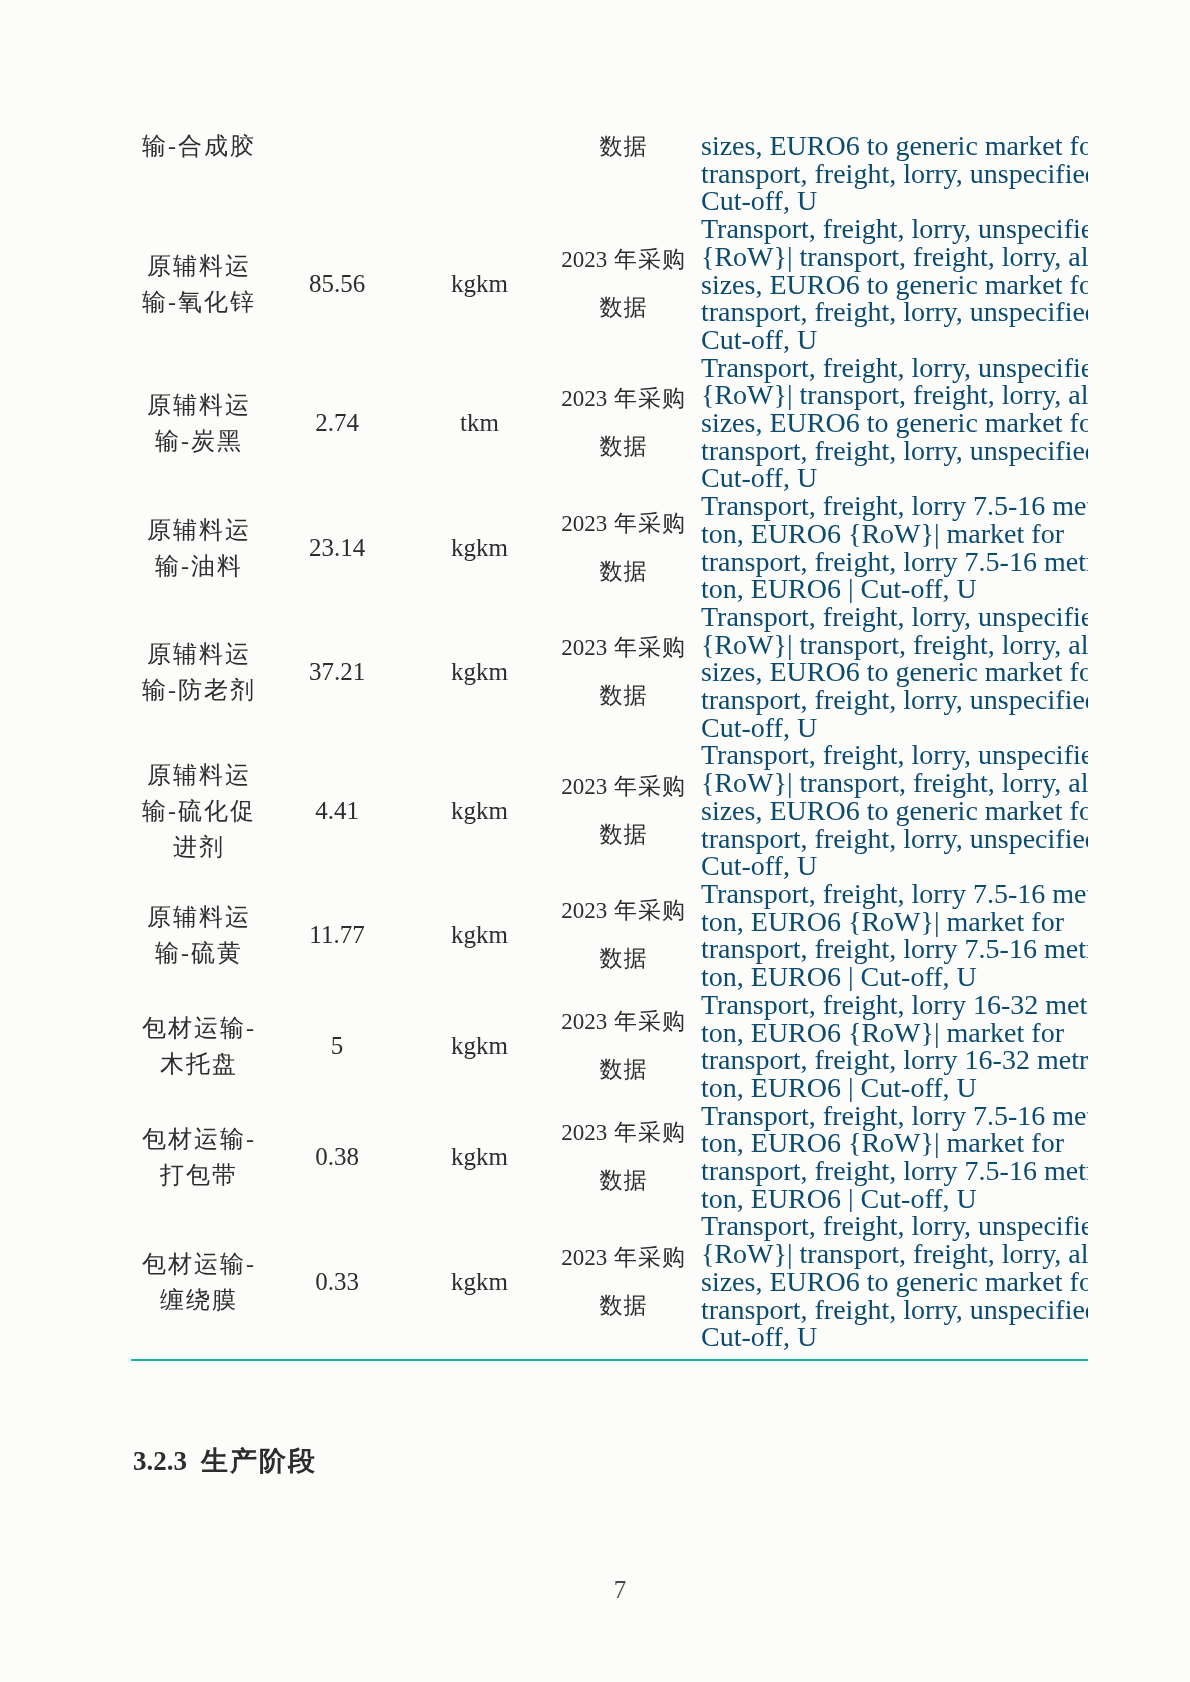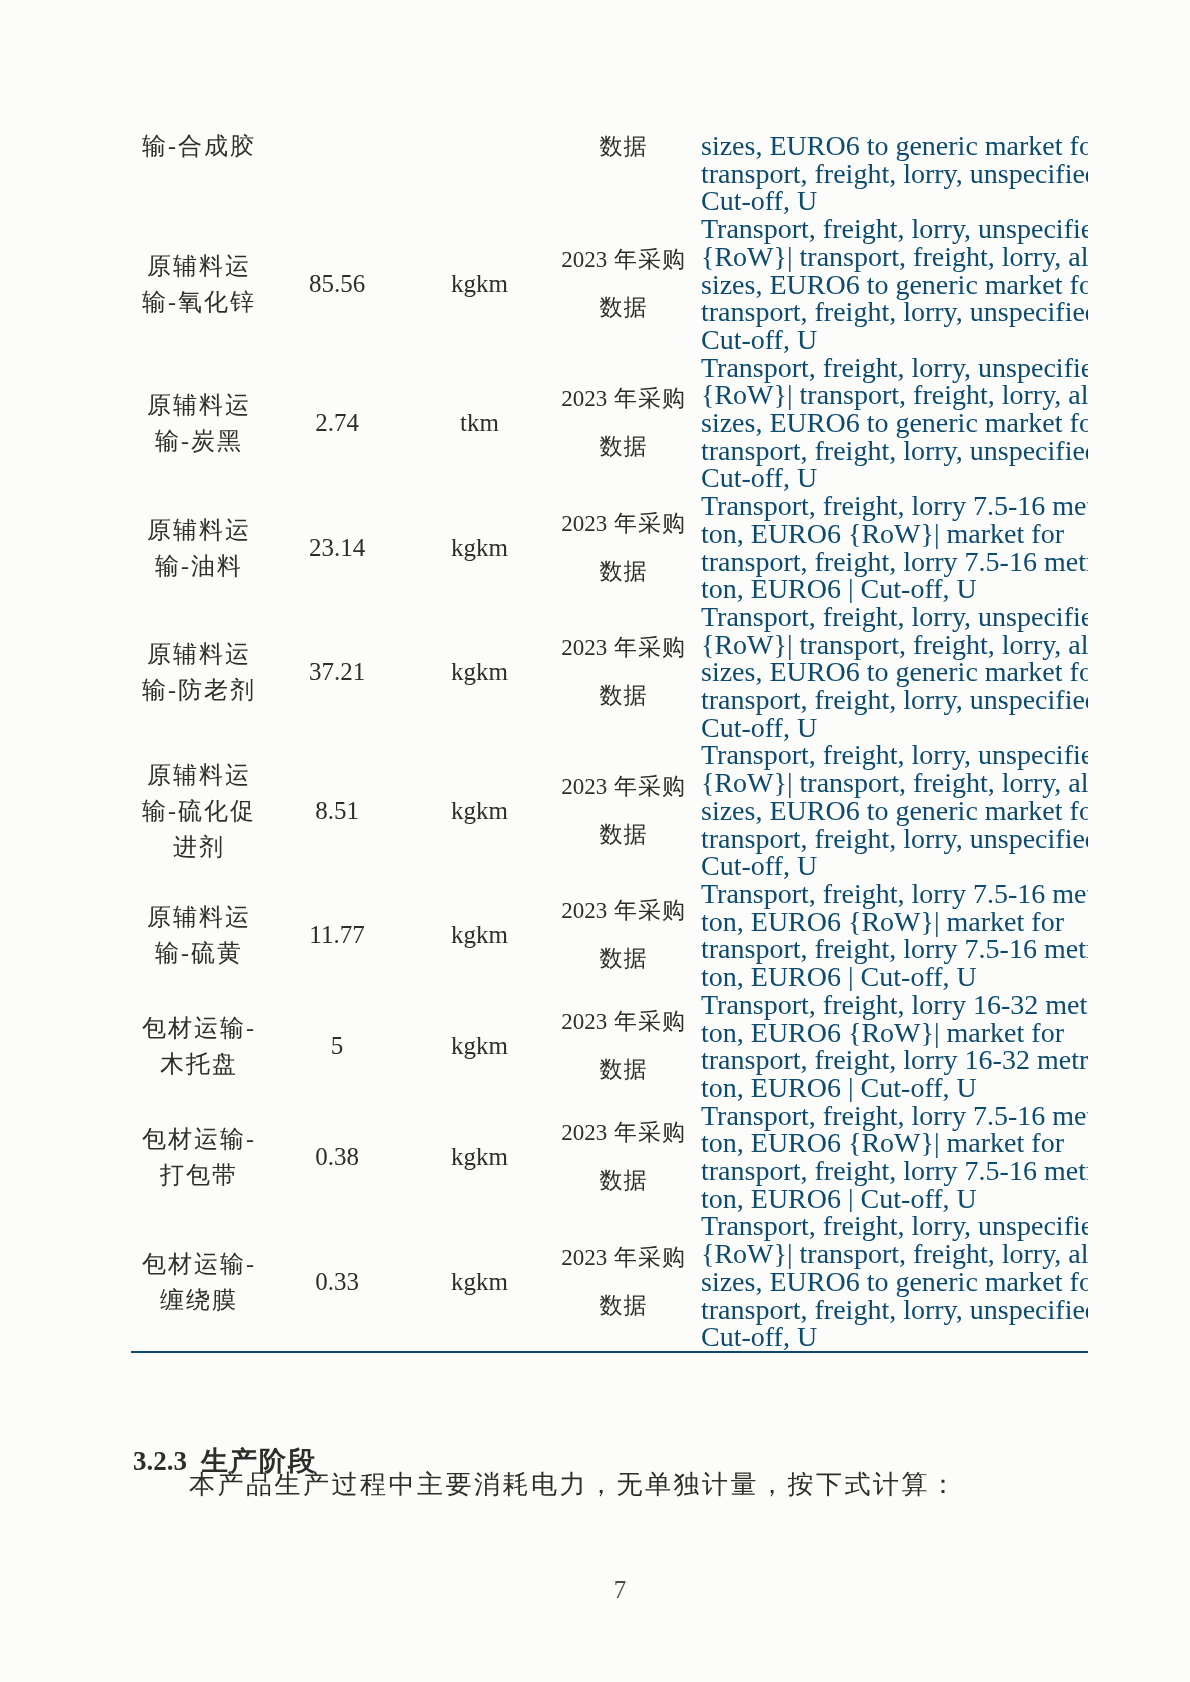"输-合成胶" .doc-table { border-bottom: 2px solid #0c4a6e -> 2px solid #14b8a6; padding-bottom: 0 -> 8px }
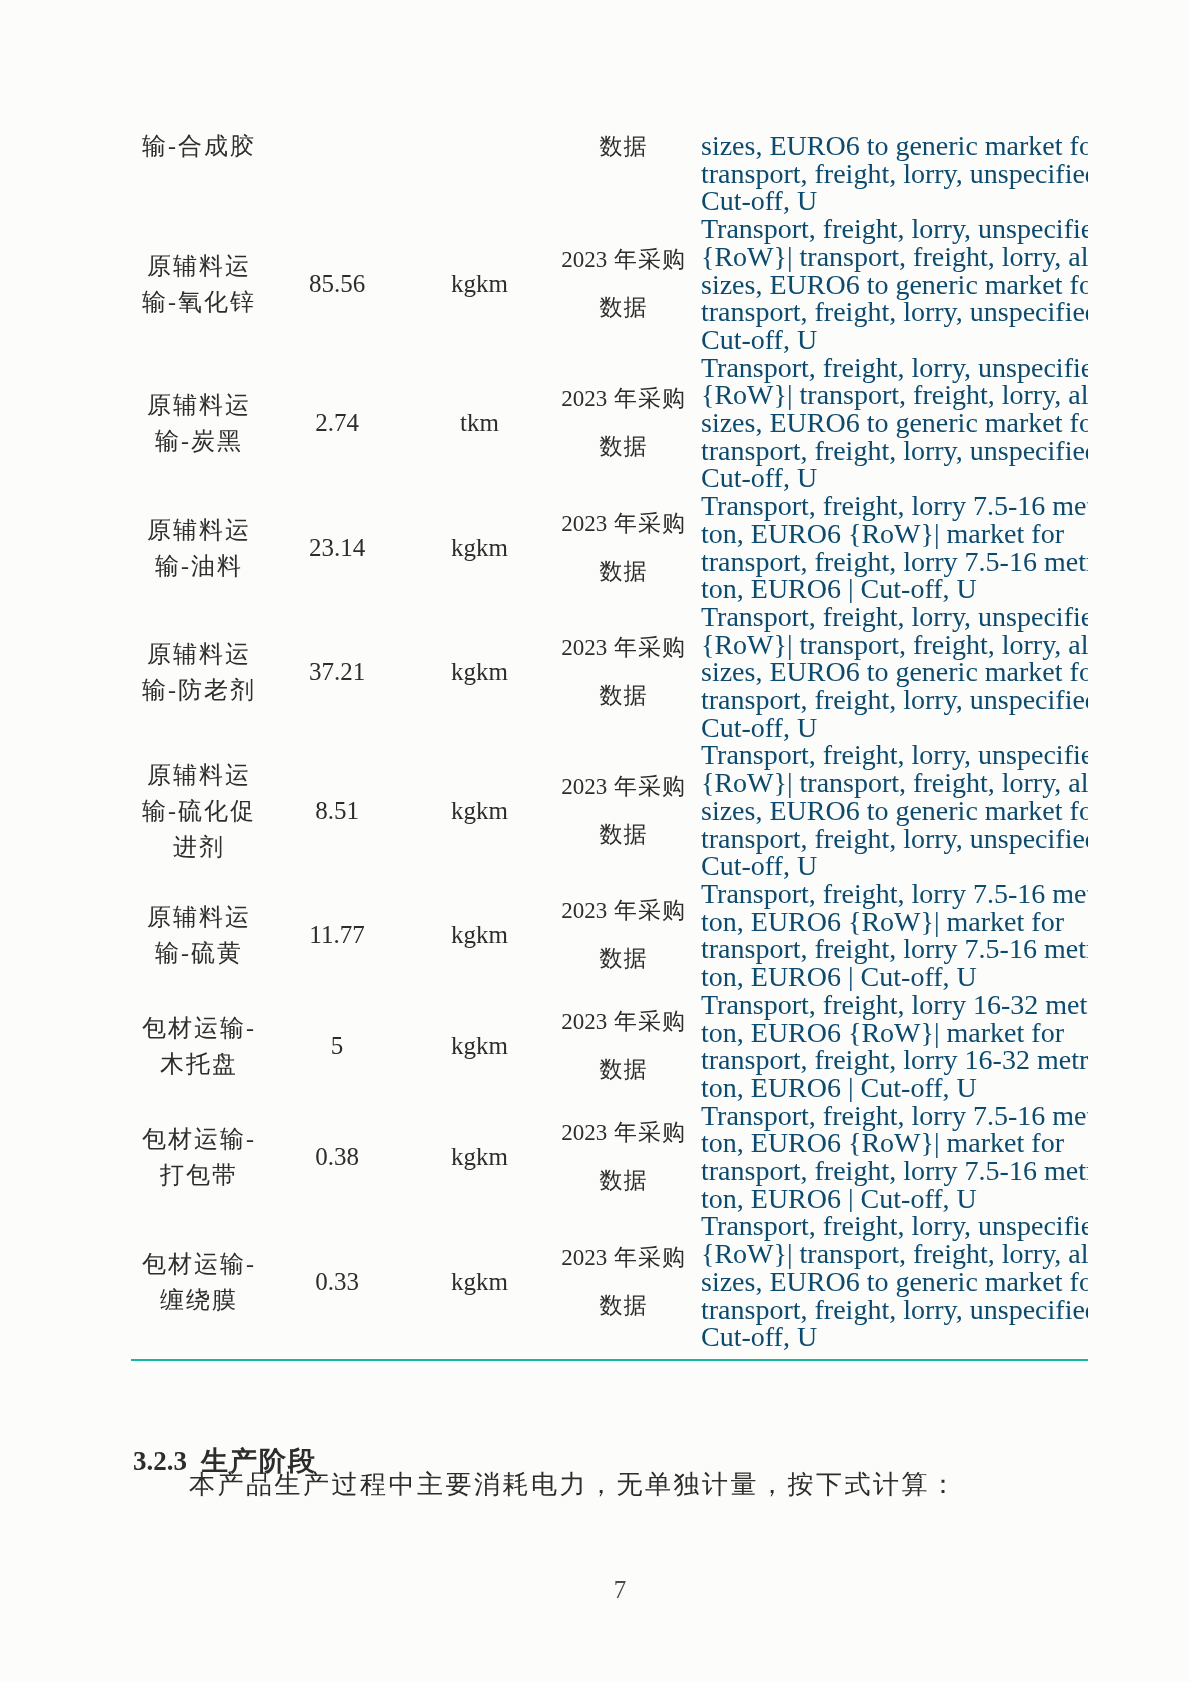"8.51" div.c { text: 8.51 -> 4.41 }
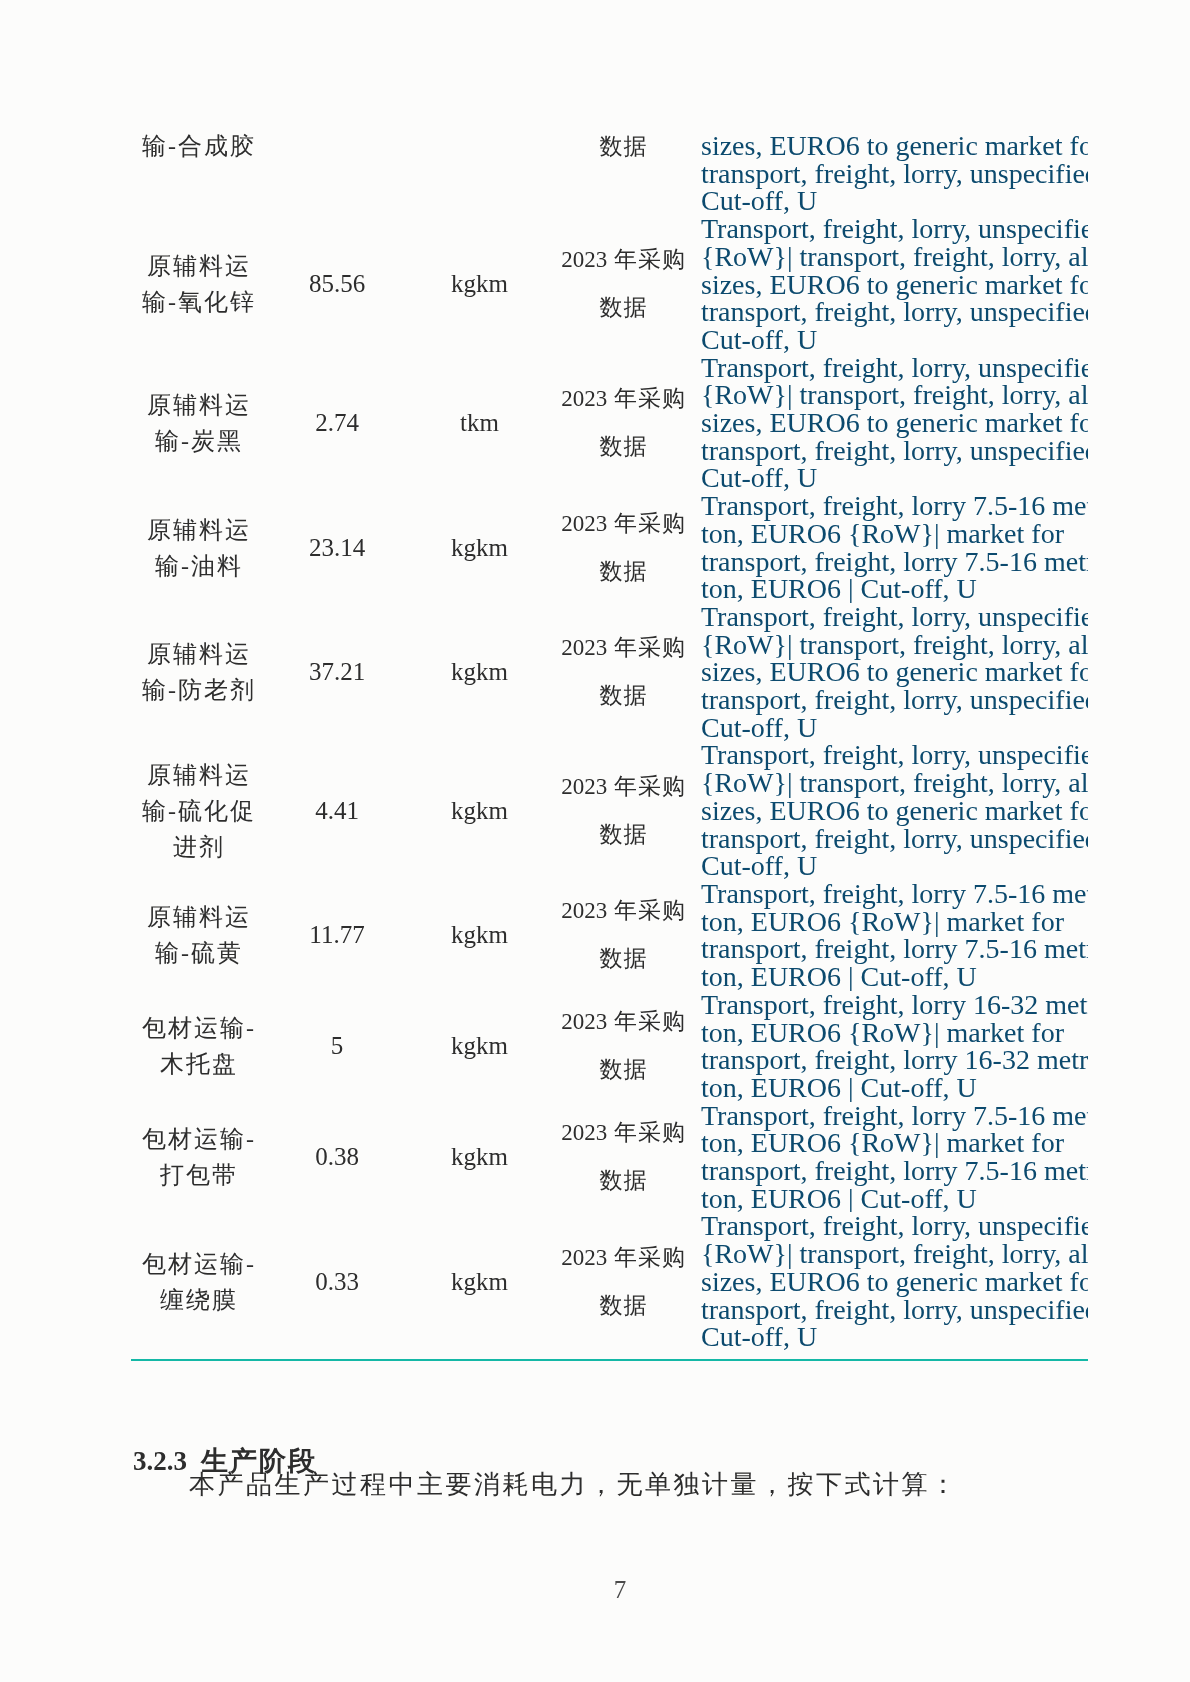"本产品生产过程中主要消耗电力，无单独计量，按下式计算：" div.para { html: <div>本产品生产过程中主要消耗电力，无单独计量，按下式计算：</div> -> none }
